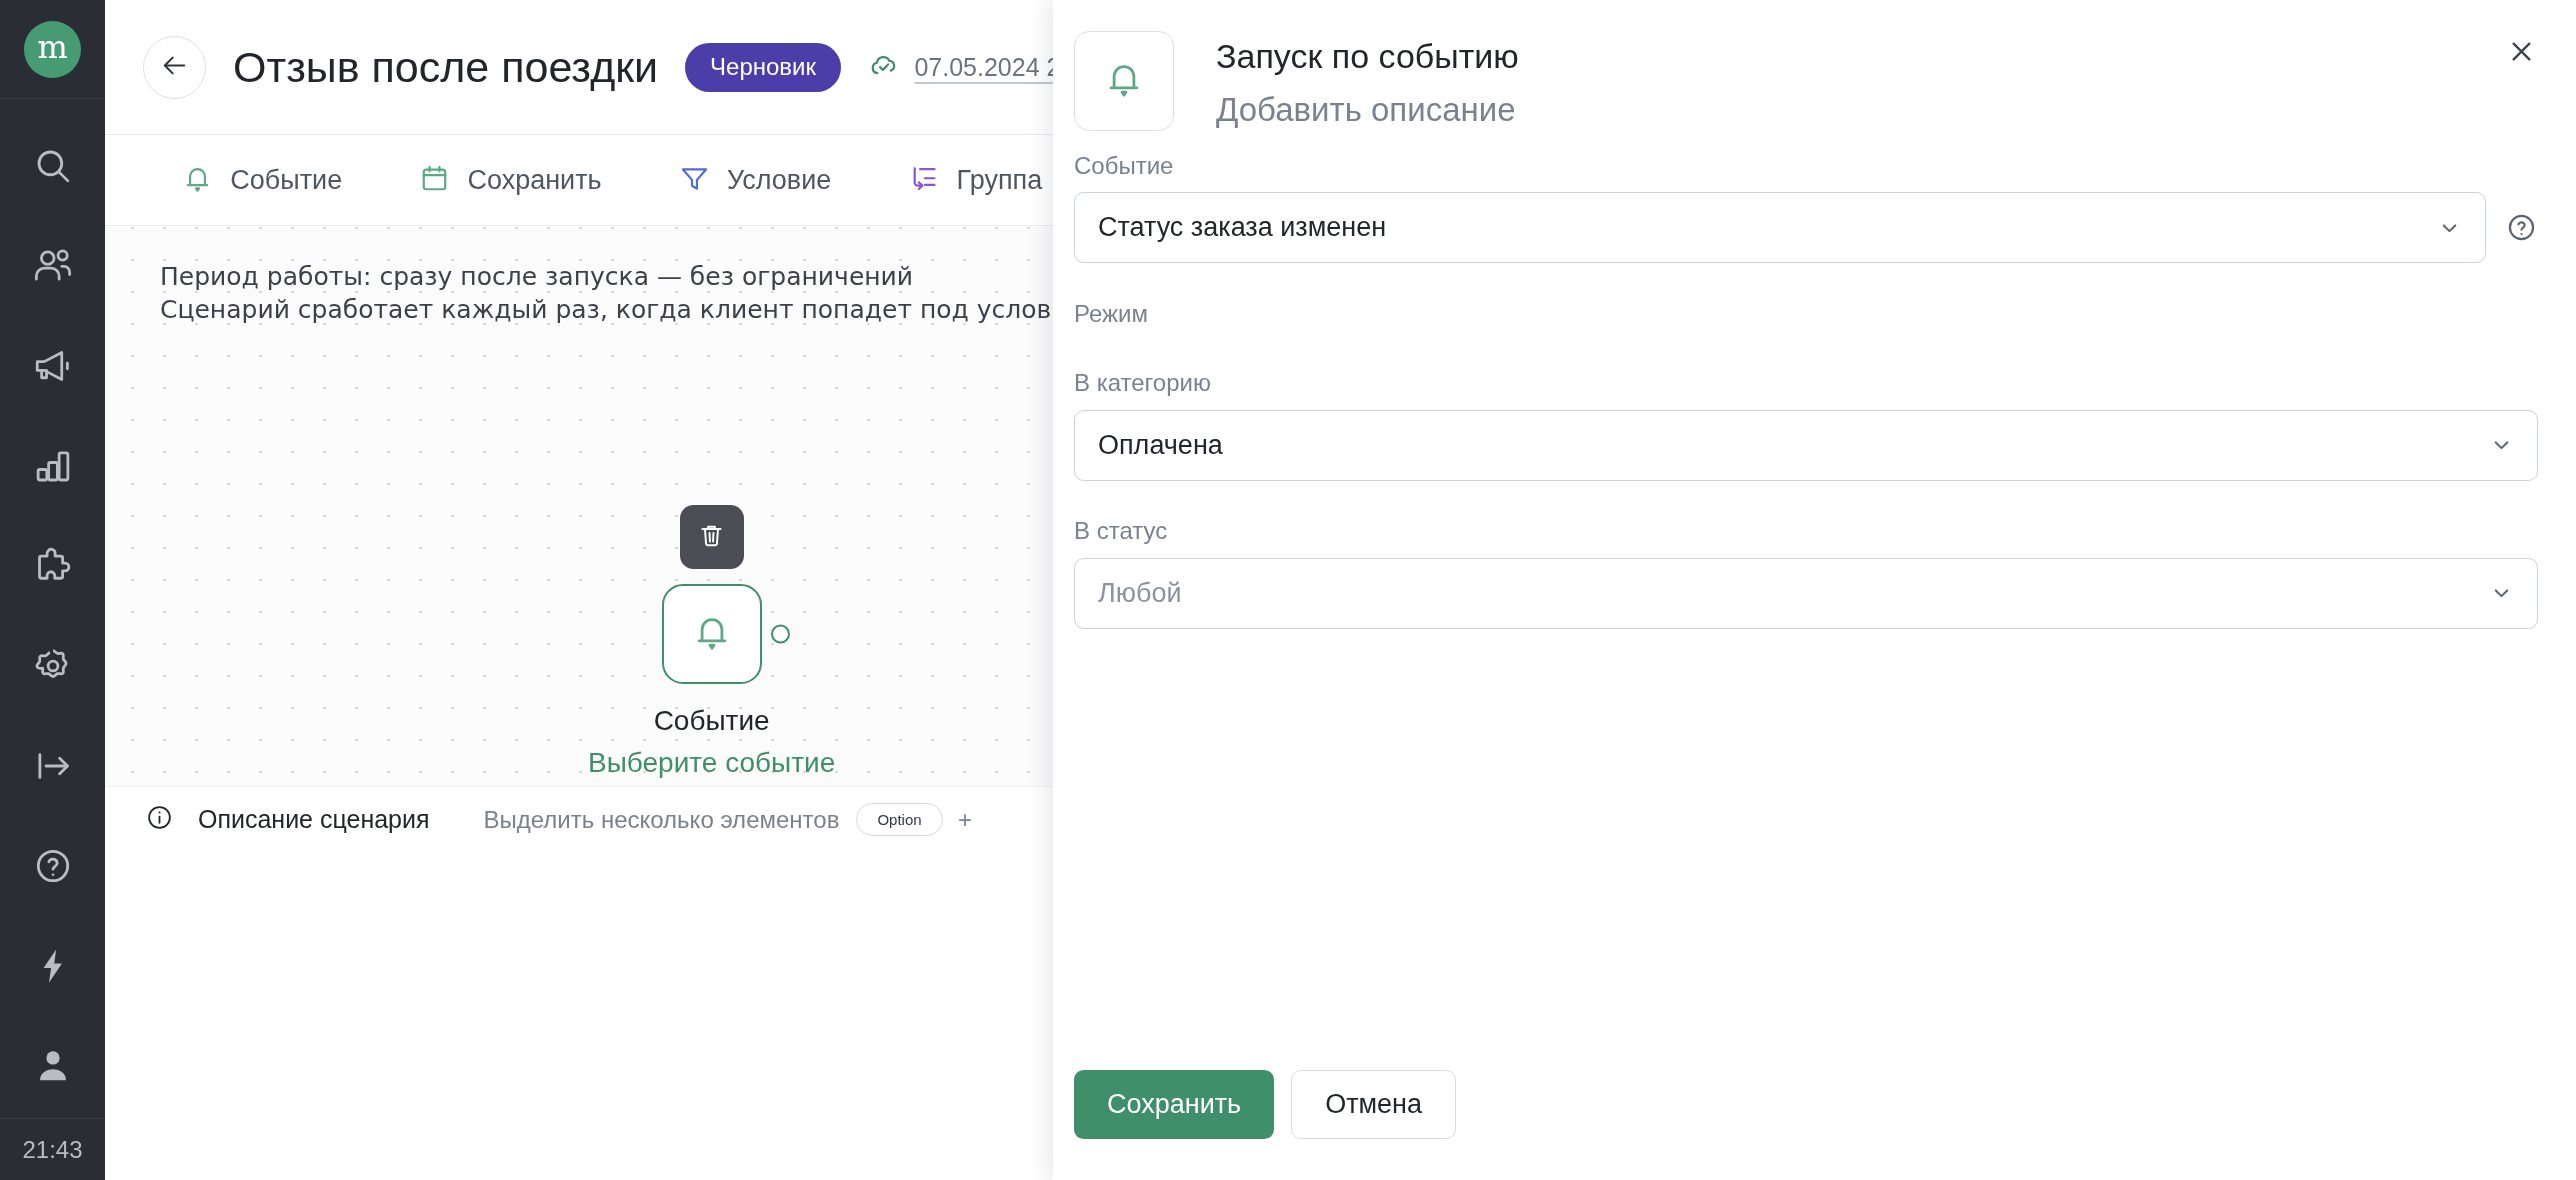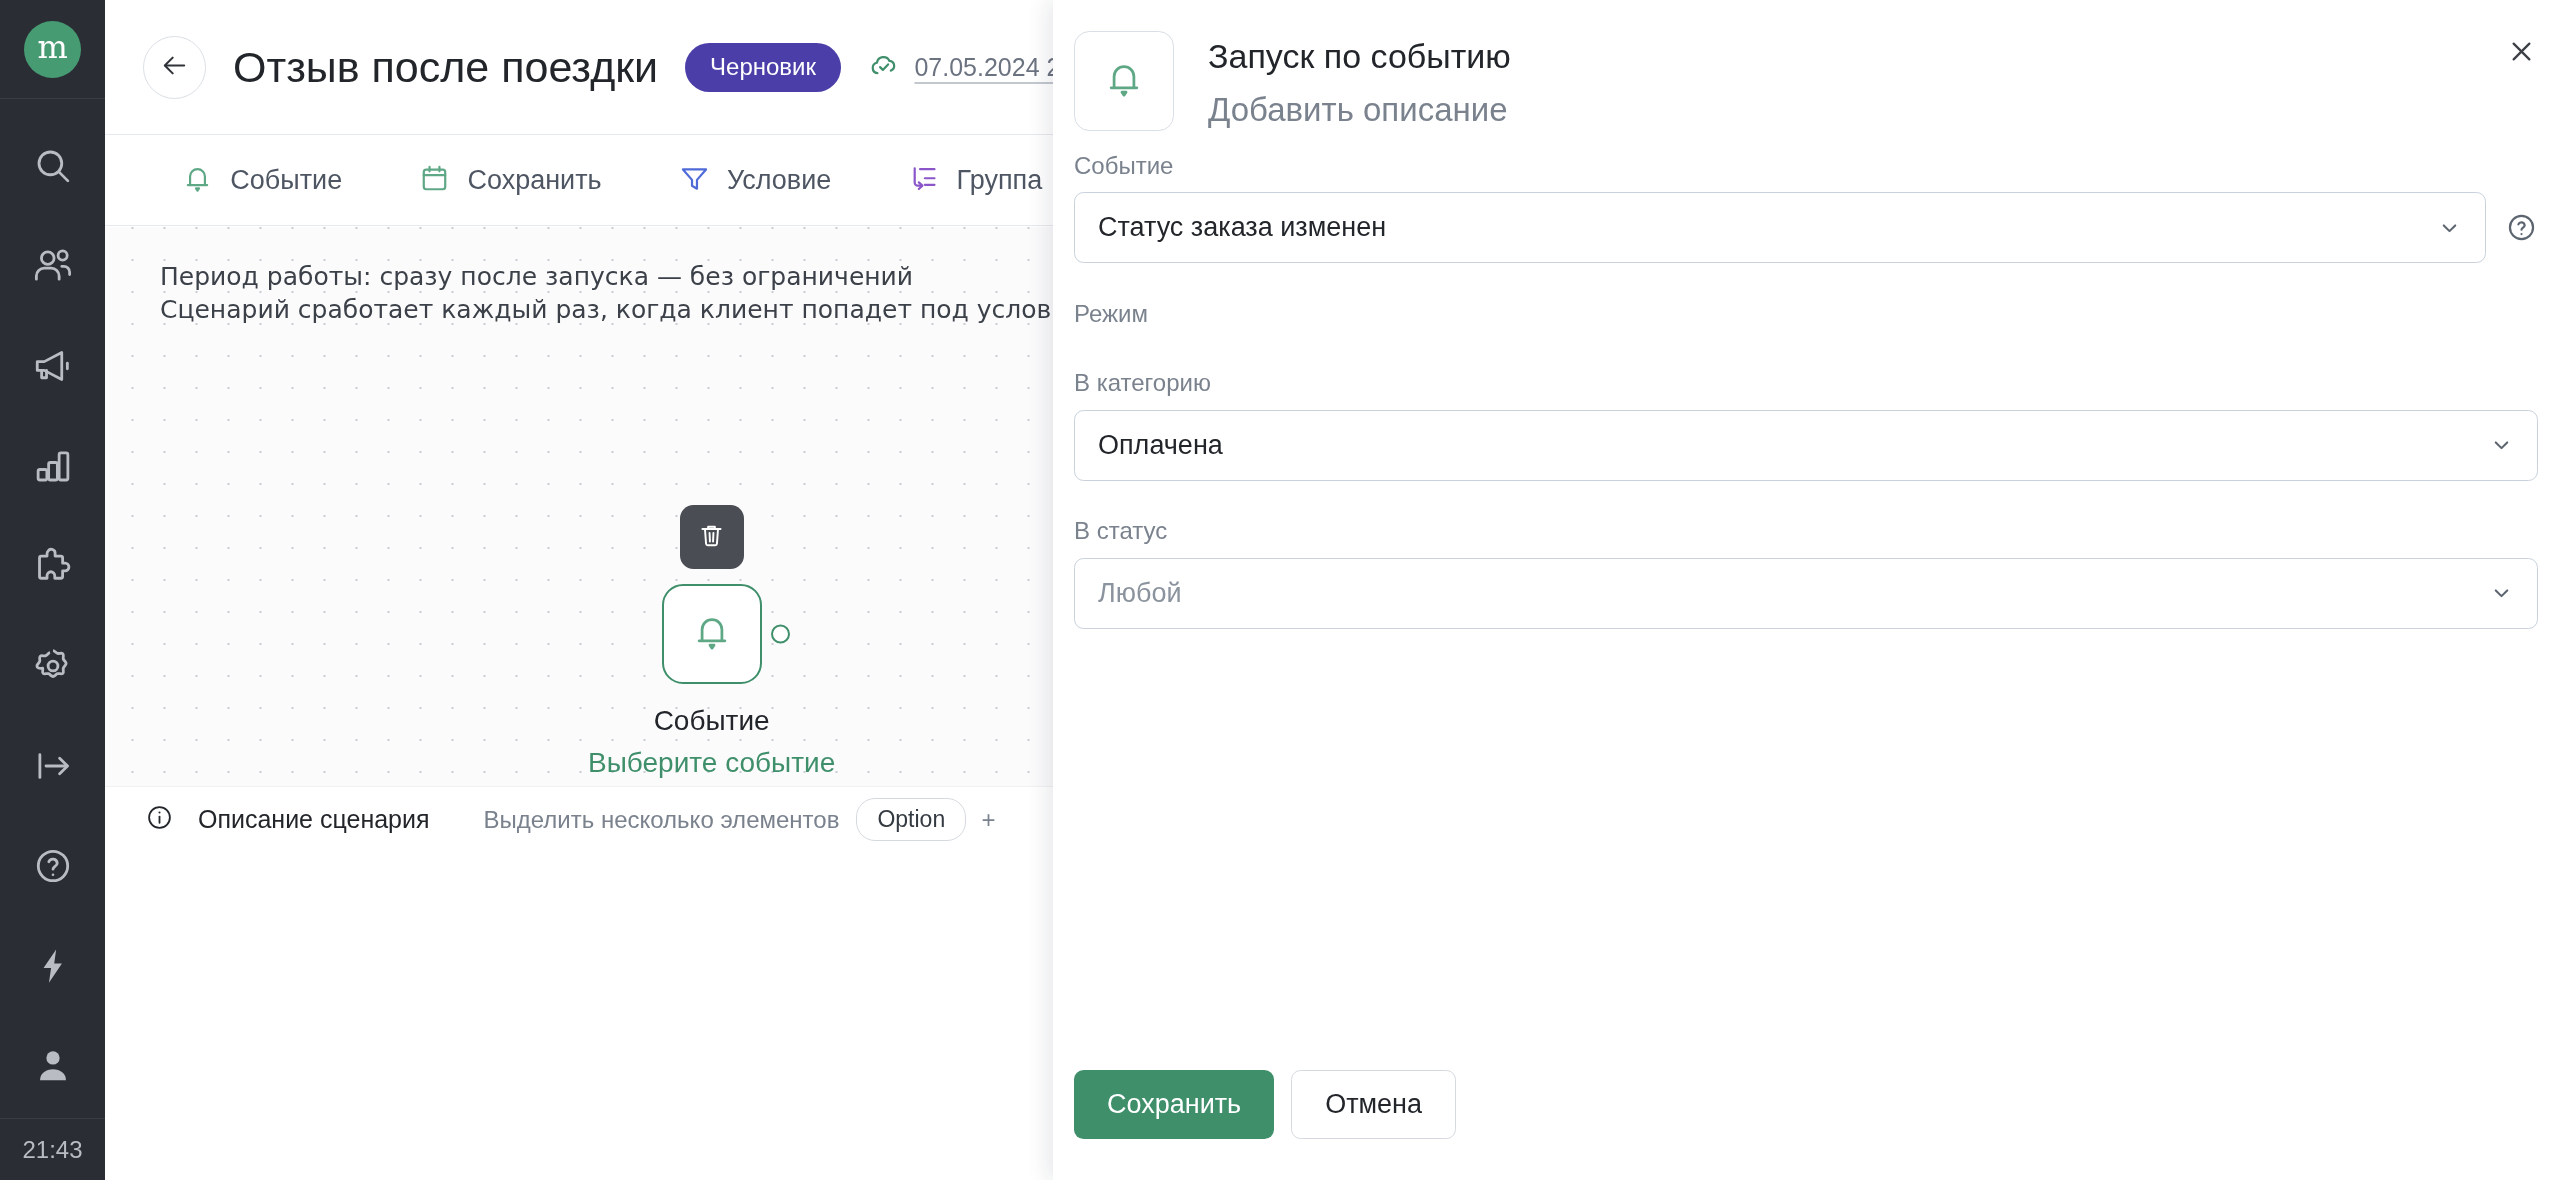"Запуск по событию" .panel-header { gap: 0 -> 8px }
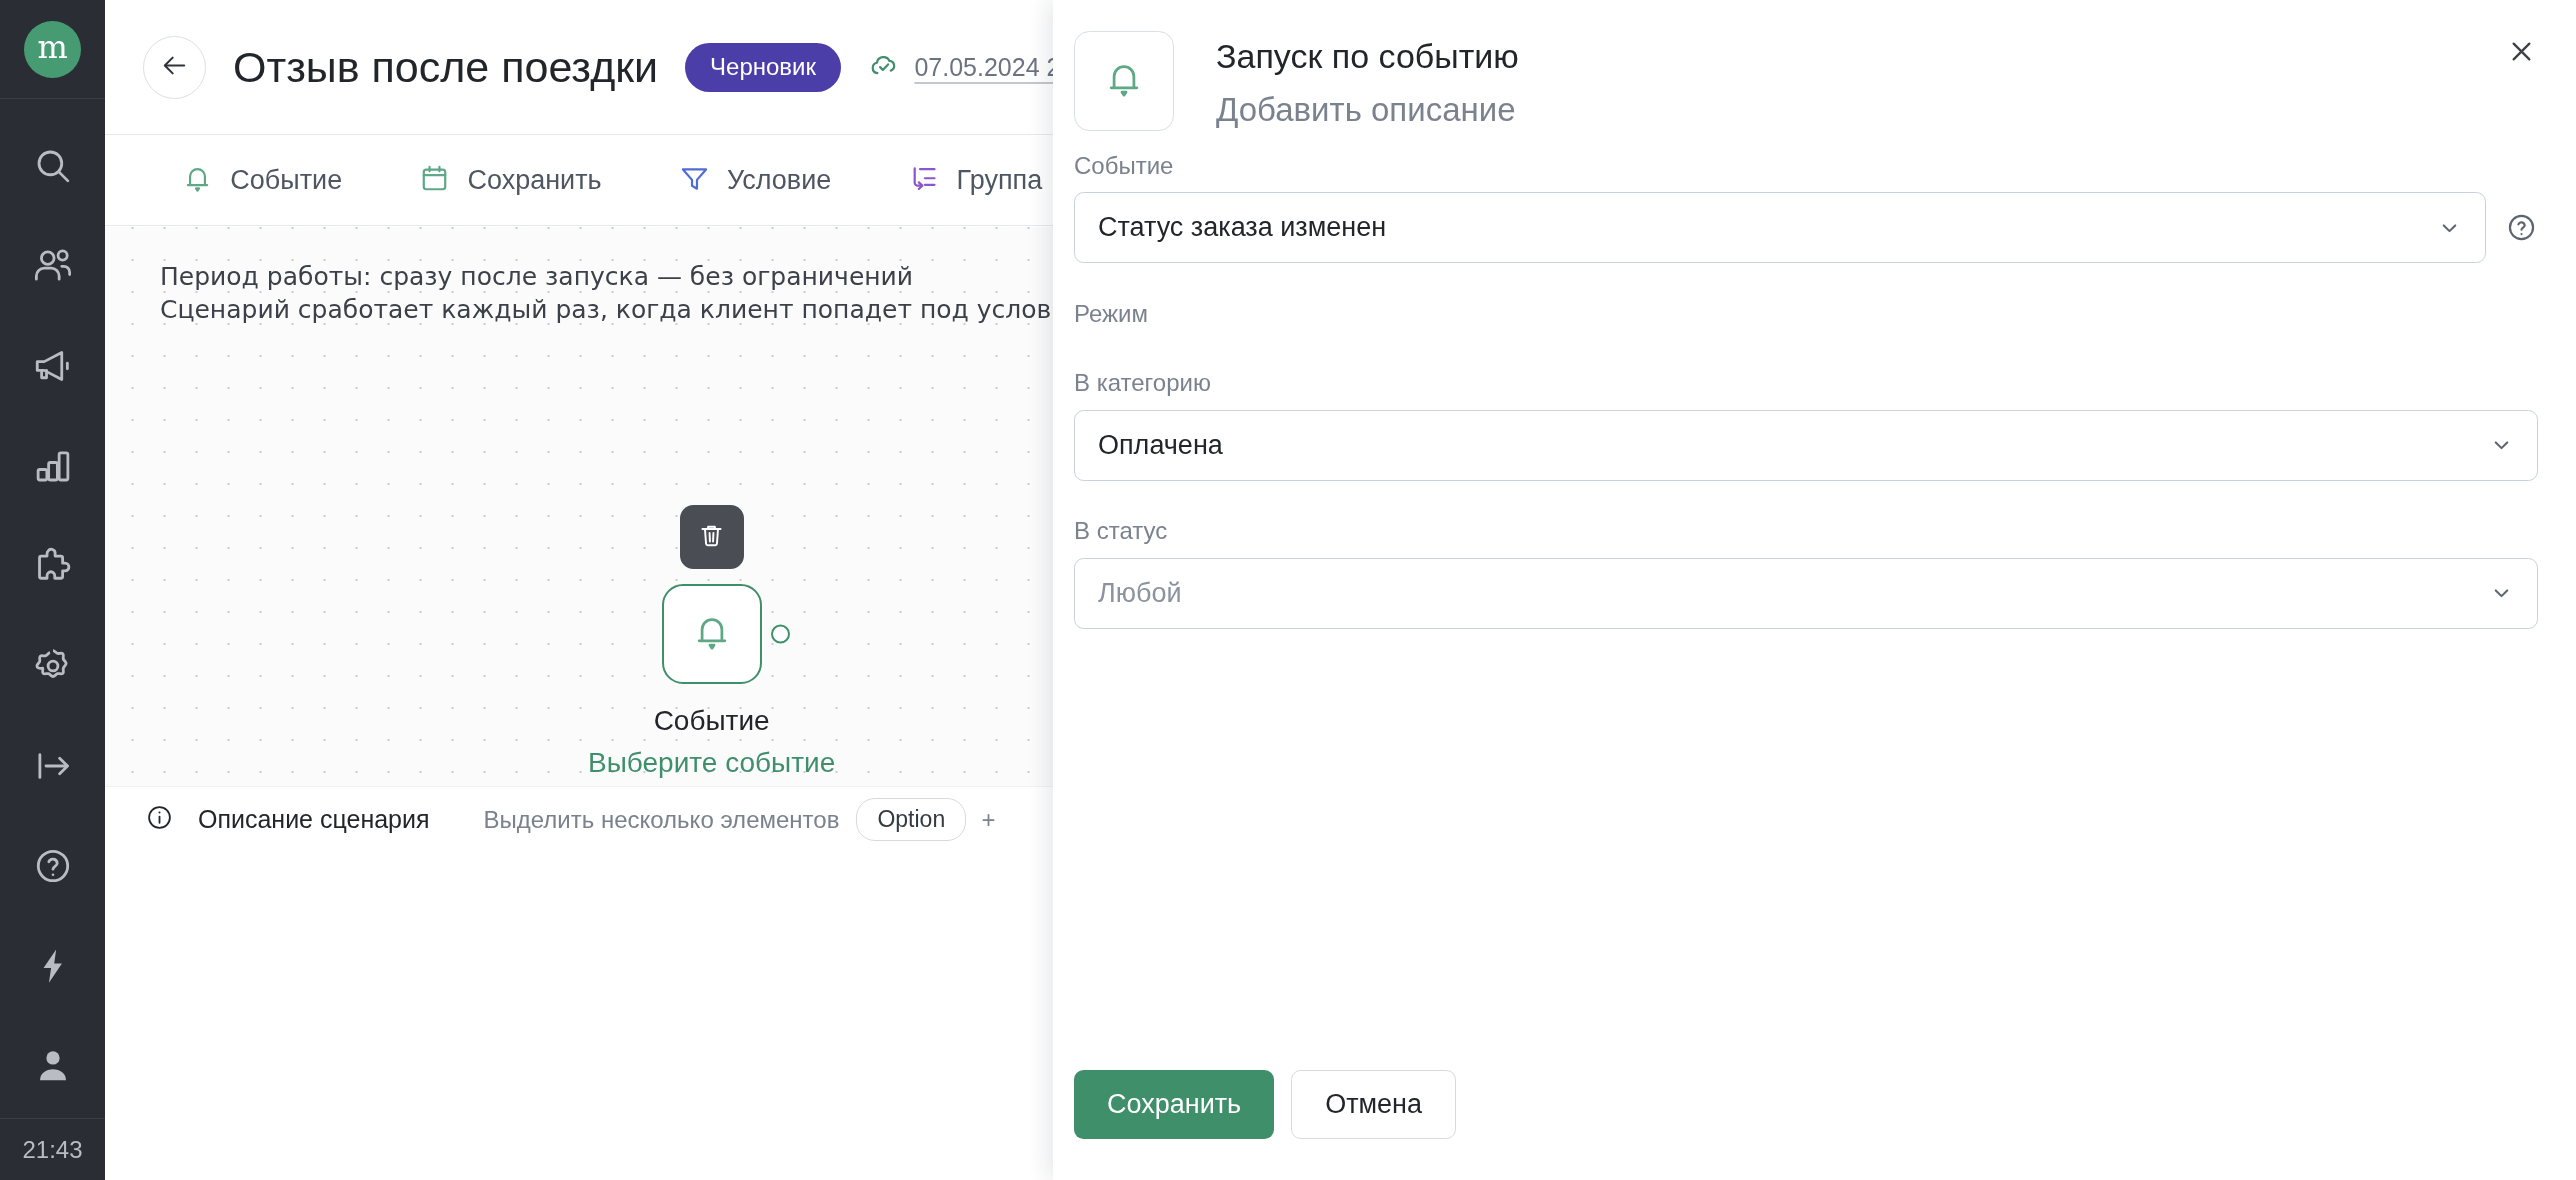"Option" .kbd { font-size: 23px -> 15px }
